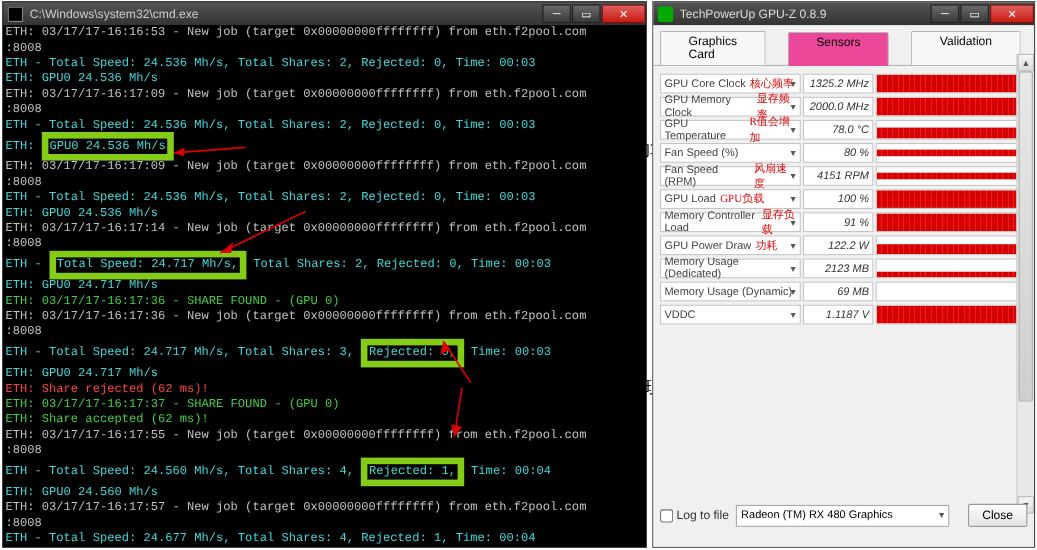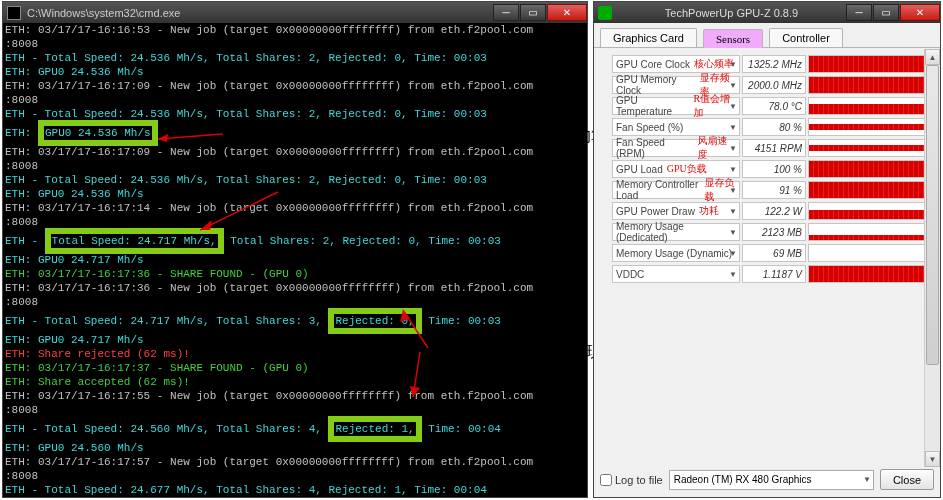"TechPowerUp GPU-Z 0.8.9" .gpuz-titlebar { text-align: center -> none }
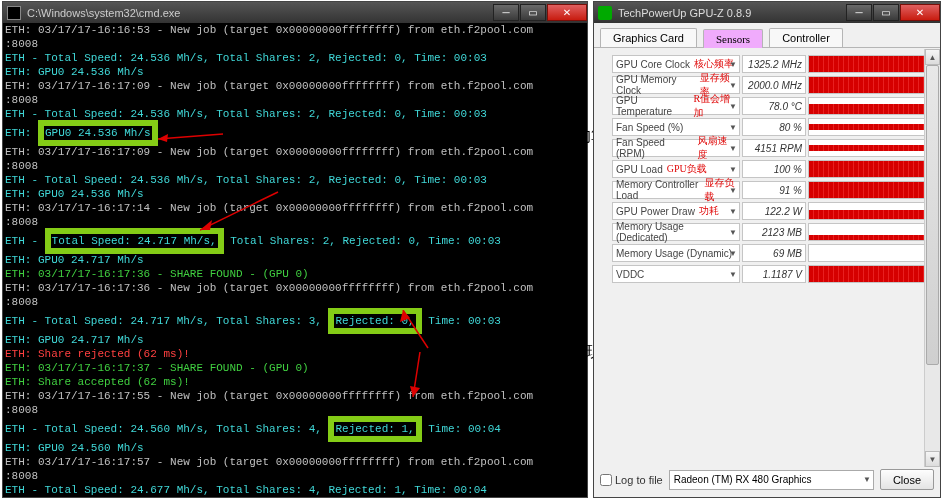"Graphics Card" .tab { margin-right: 6px -> 20px; padding: 3px 12px -> 3px 25px }
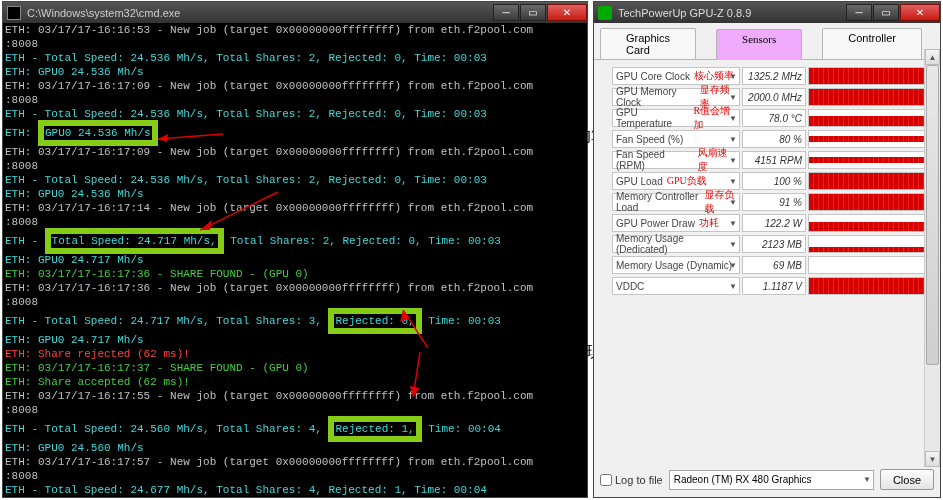"Sensors" .tab.active { background: #f0abfc -> #ec4899; font-family: Liberation Serif, serif -> none }
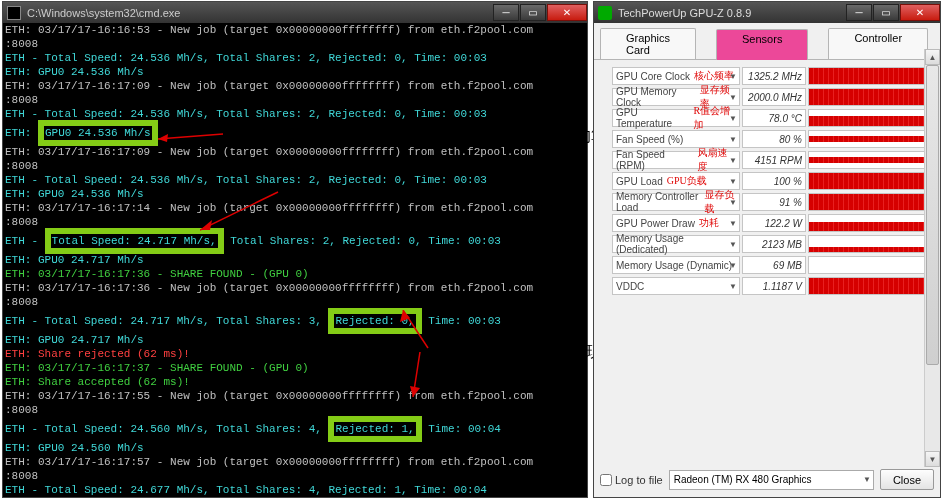"Controller" div.tab { text: Controller -> Validation }
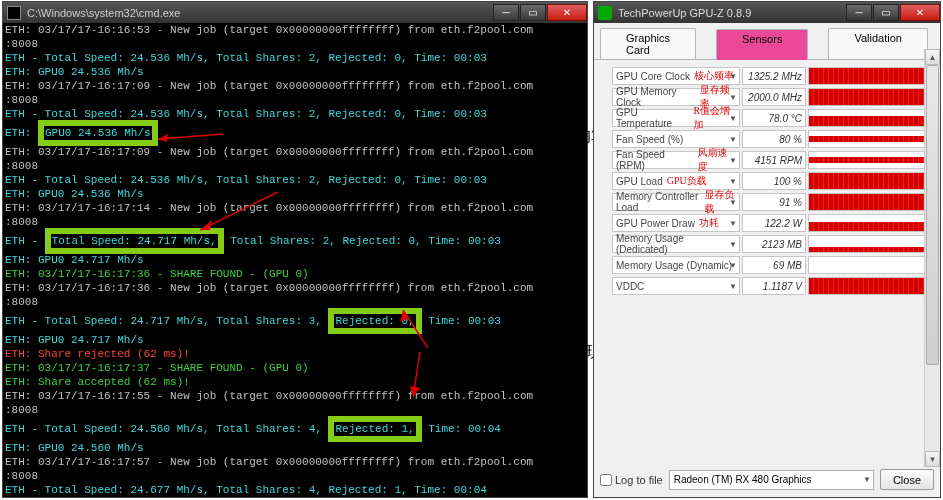"GPU Core Clock" .sensors { margin-left: 12px -> none }
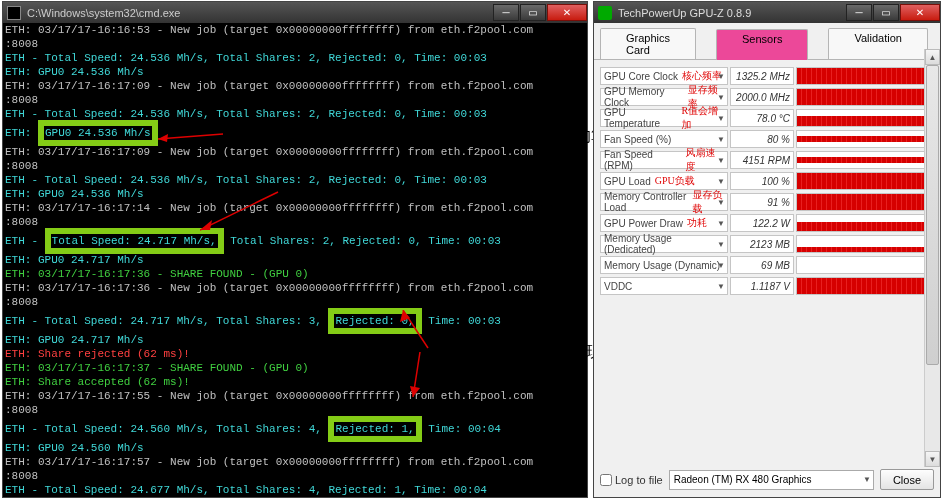"Log to file" .bottom-row { bottom: 7px -> 18px }
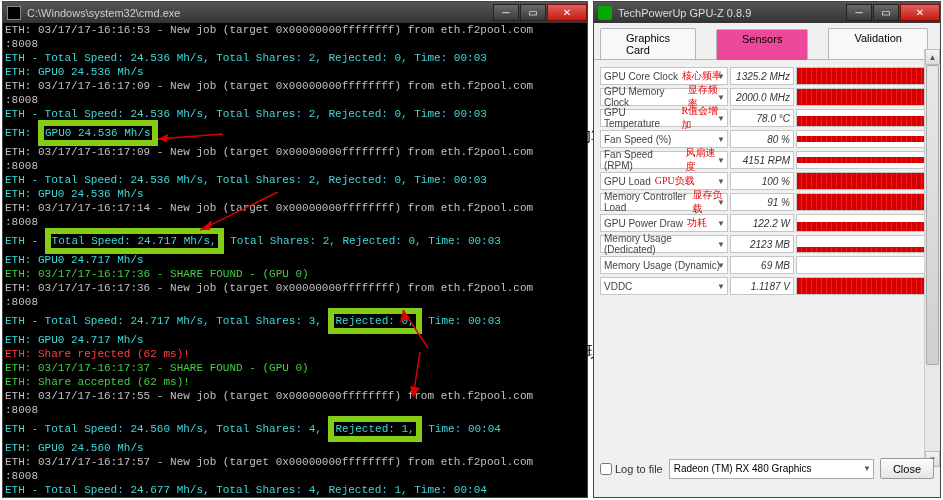"Close" .btn { margin-left: none -> 11px }
